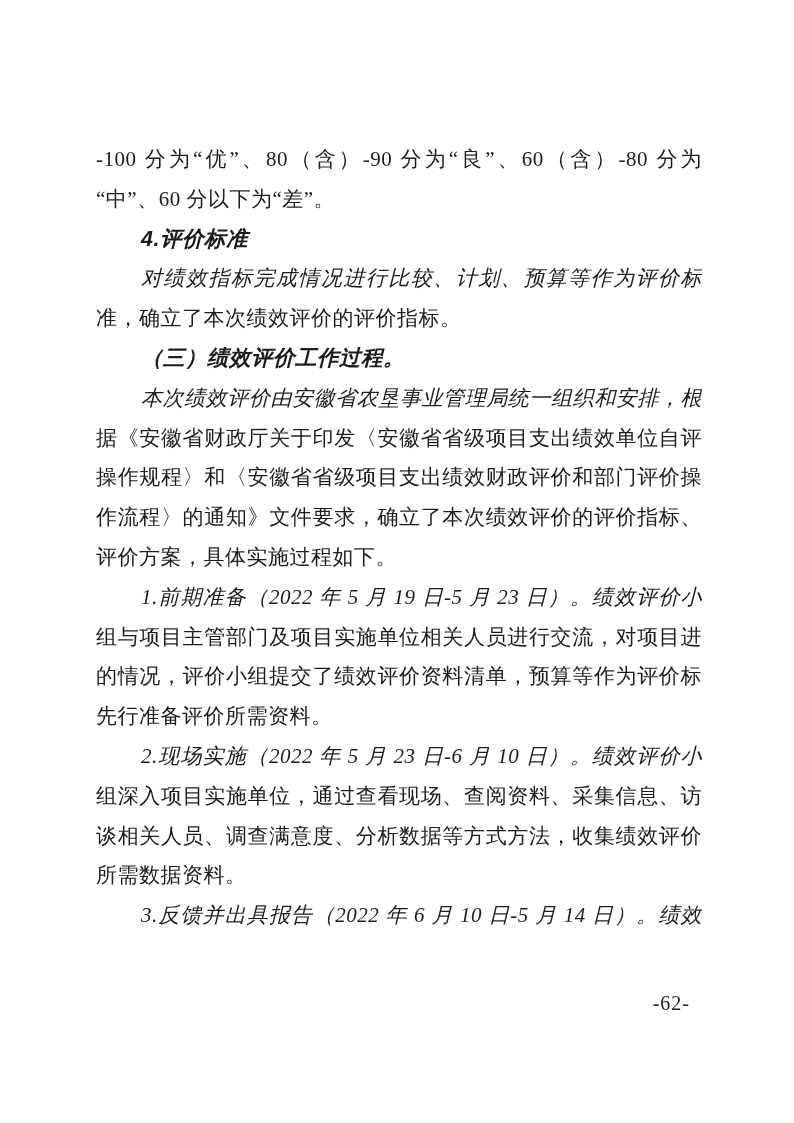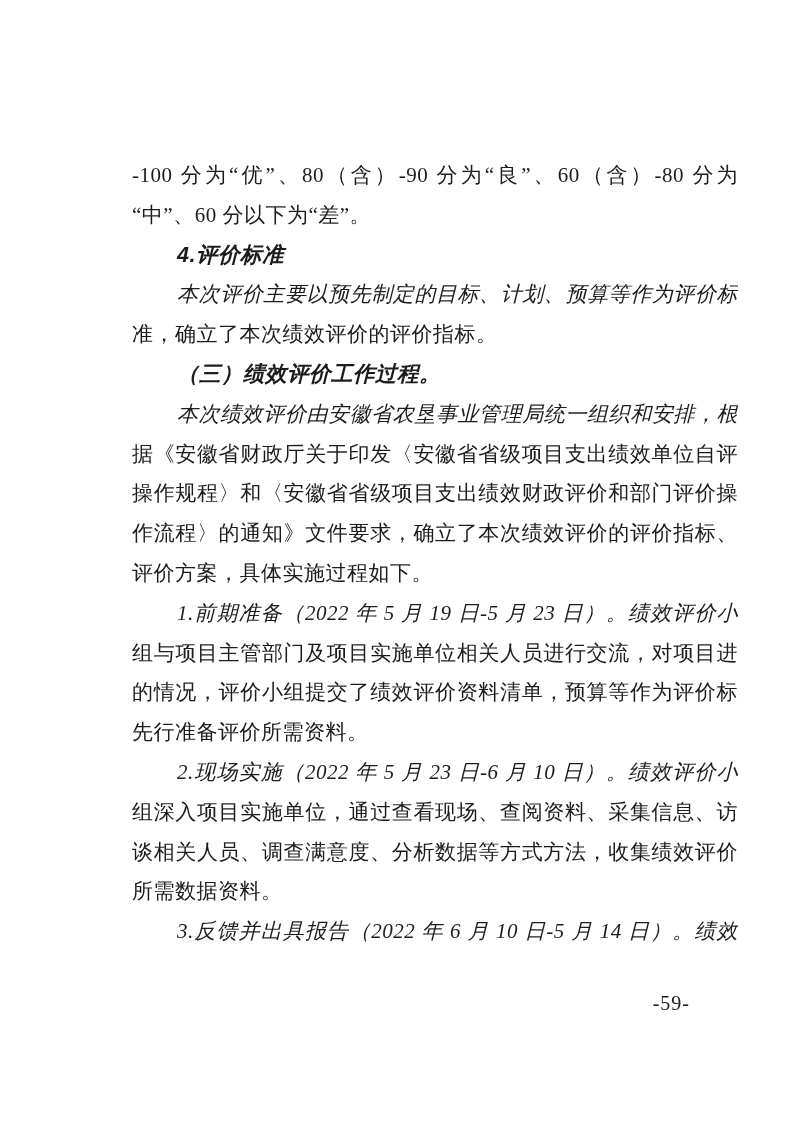"-100 分为“优”、80（含）-90 分为“良”、60（含）-80 分为" .content { margin-left: 36px -> none; top: 156px -> 140px }
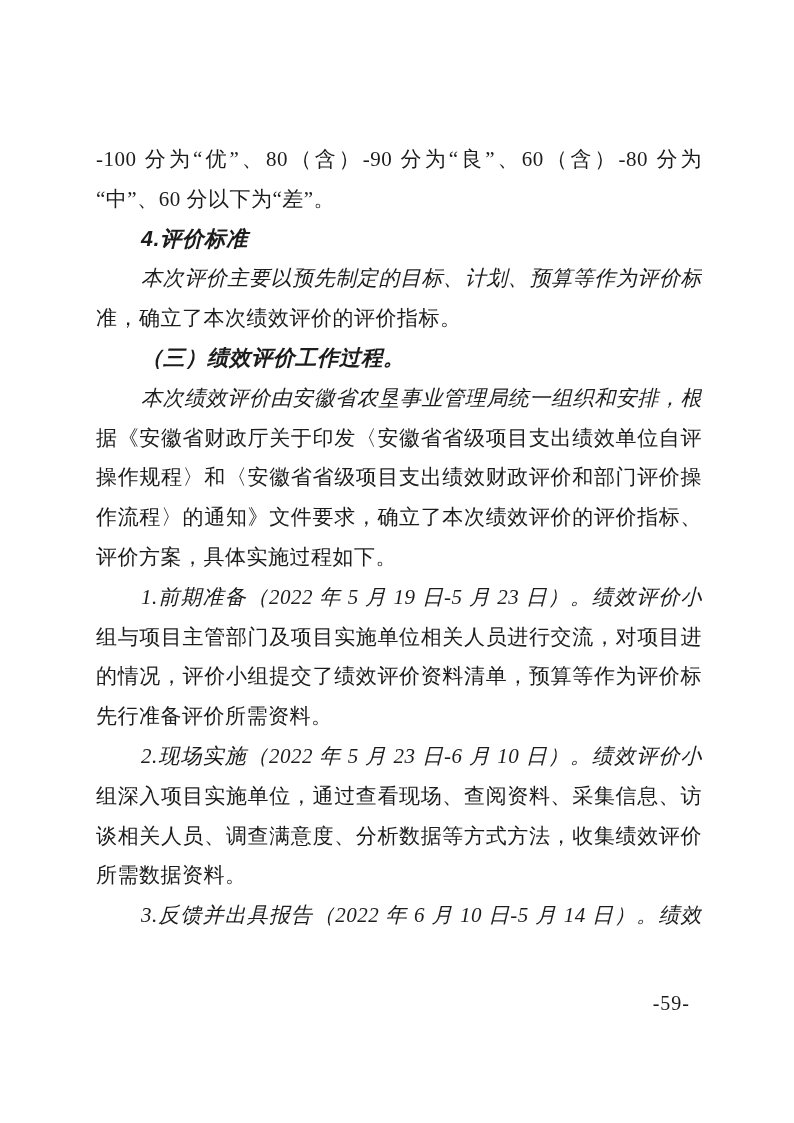"本次评价主要以预先制定的目标、计划、预算等作为评价标" div.line { text: 本次评价主要以预先制定的目标 -> 对绩效指标完成情况进行比较 }
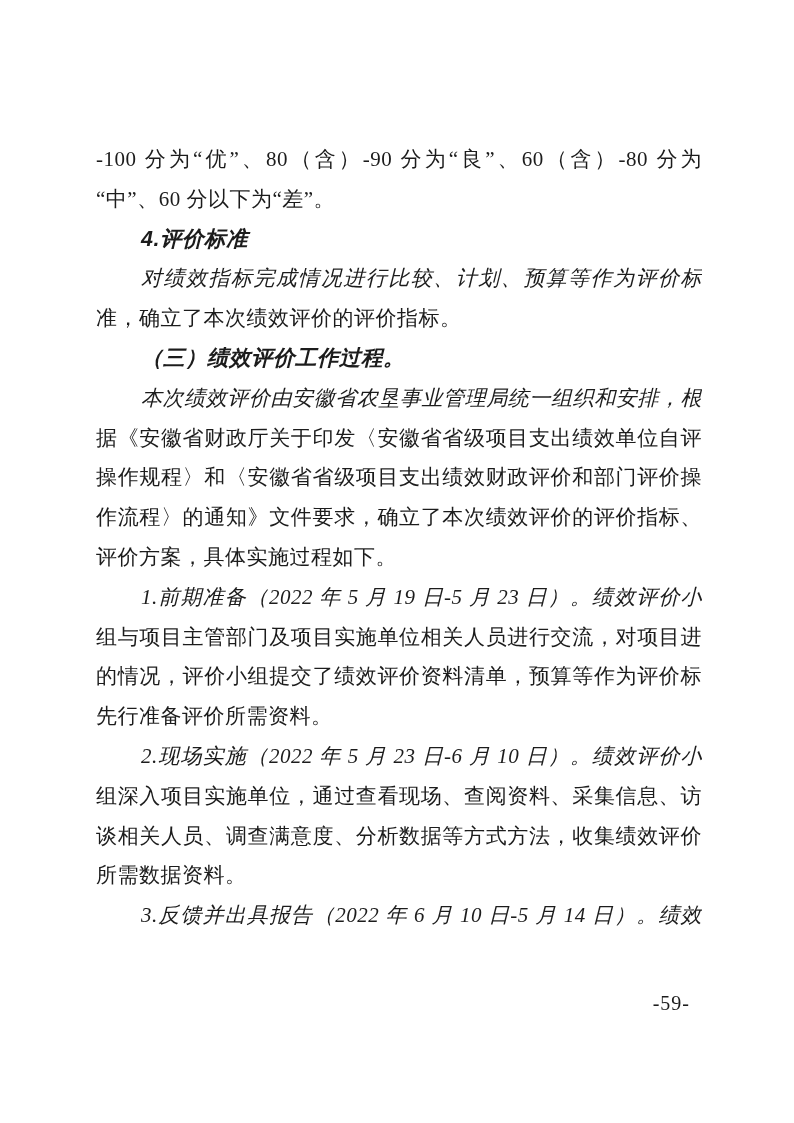"-59-" div.page-number { text: -59- -> -62- }
